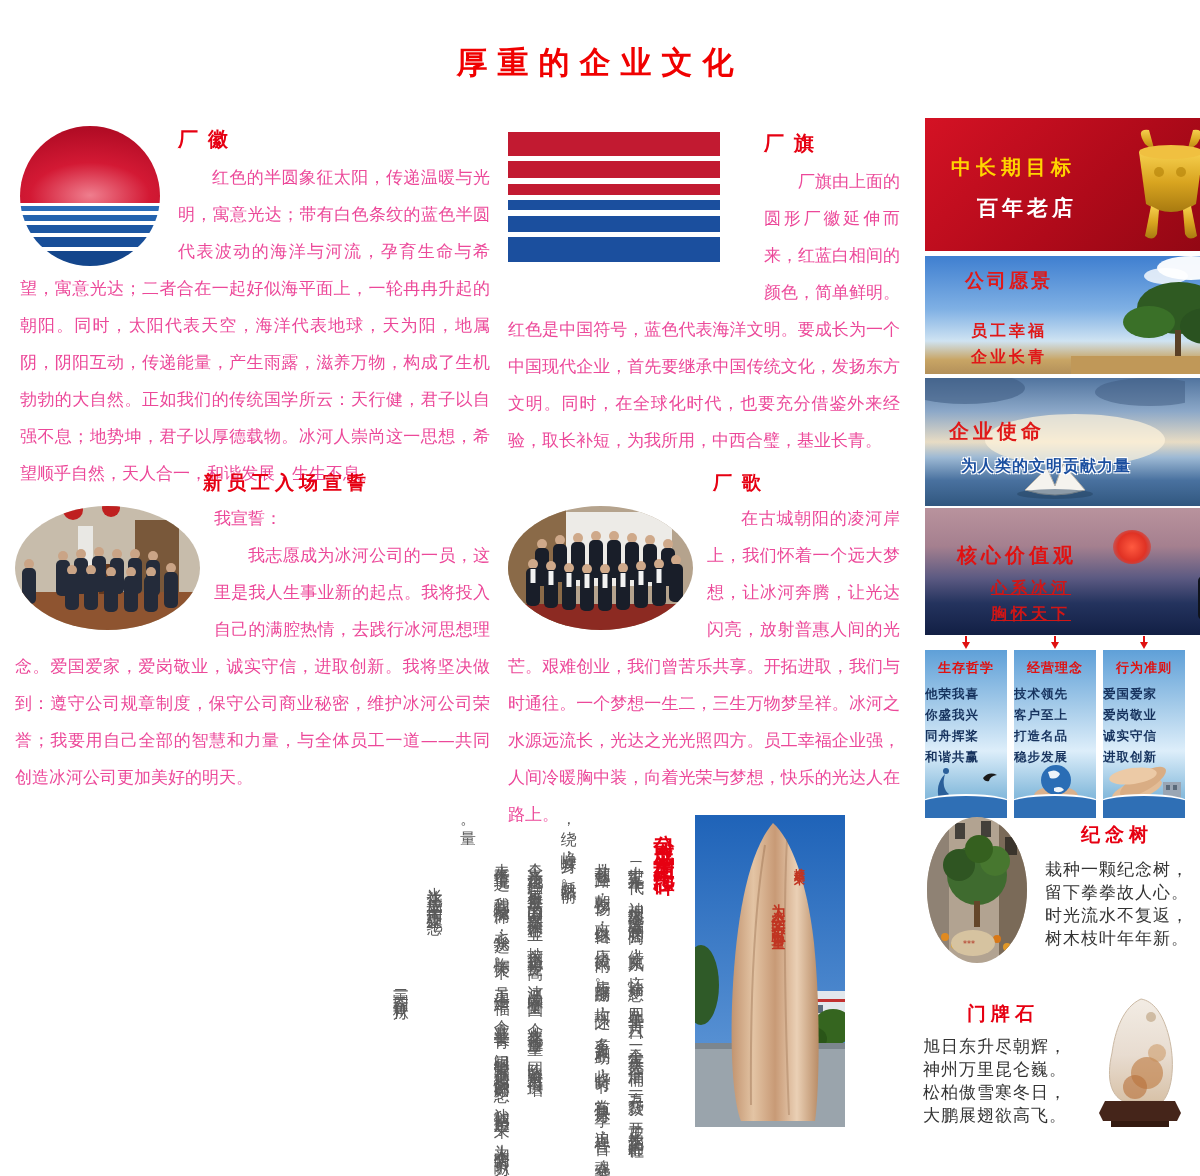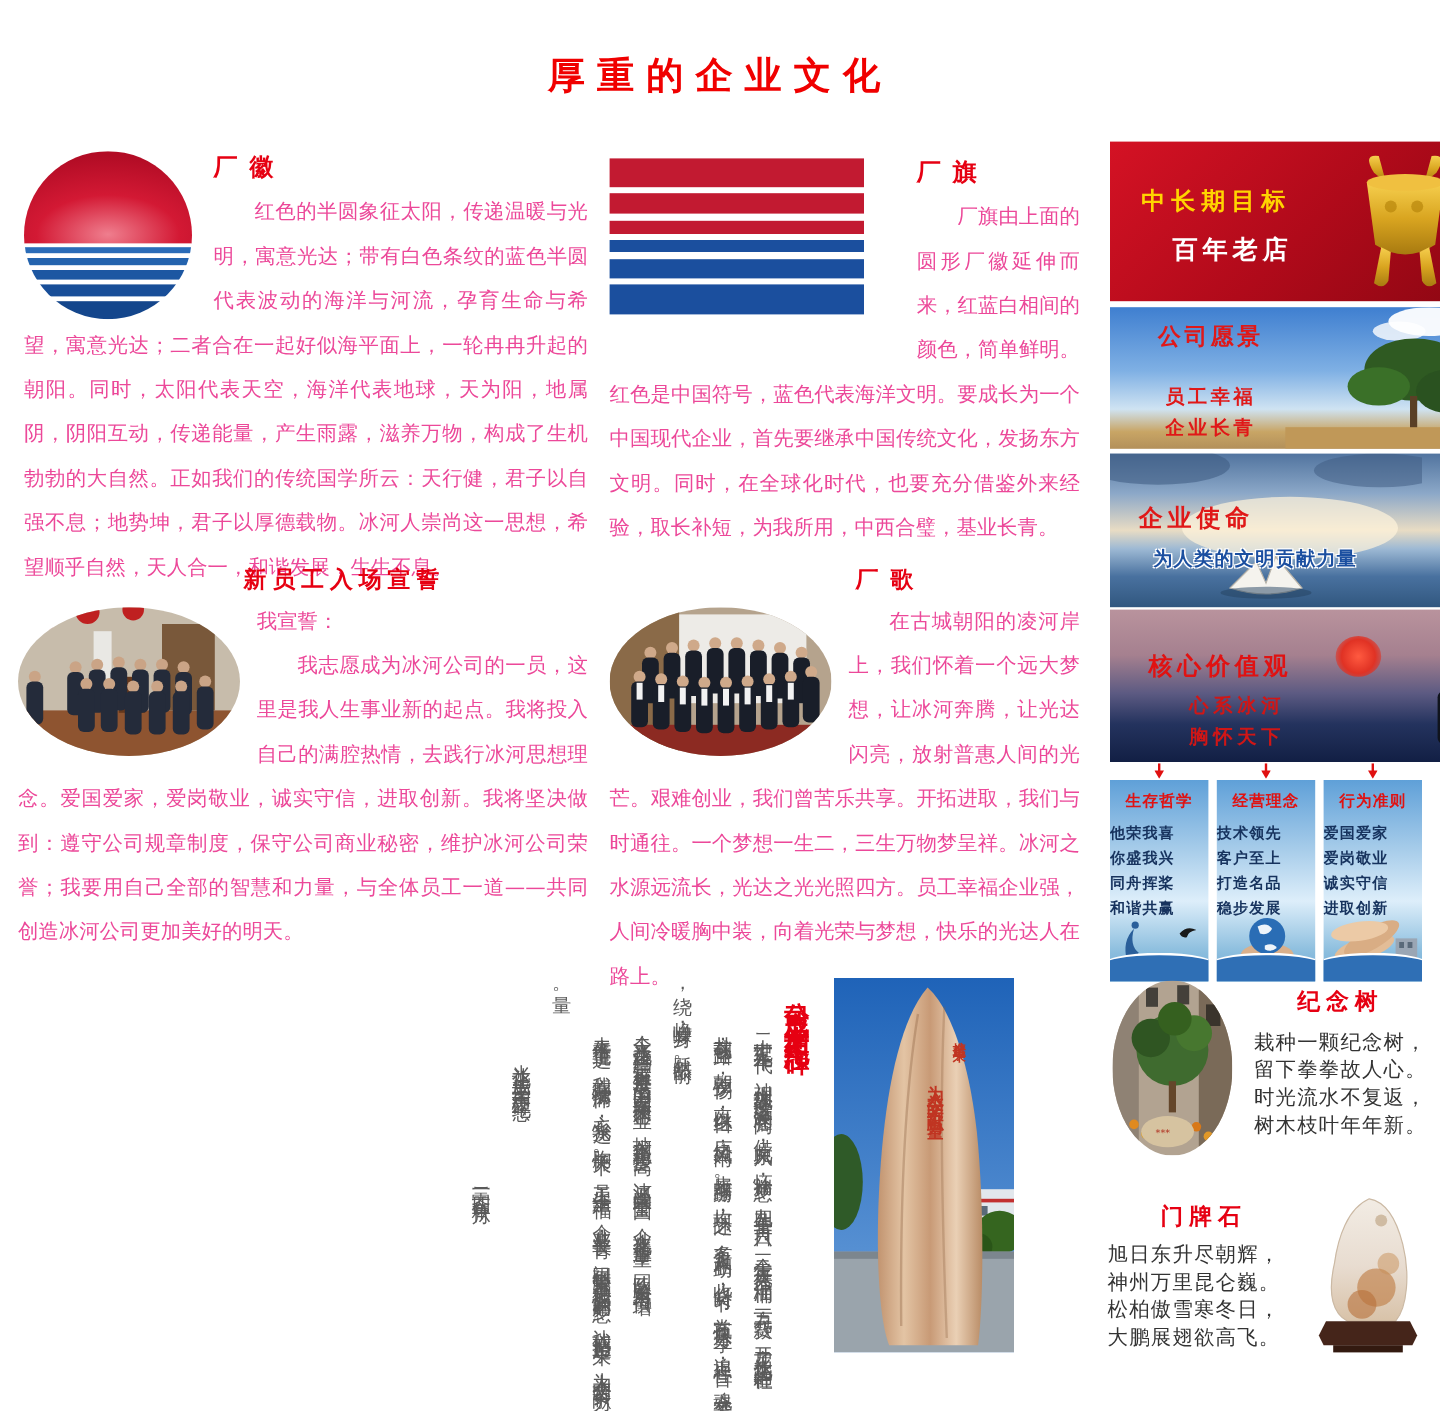"心系冰河" .values-line { text-decoration: none -> underline }
